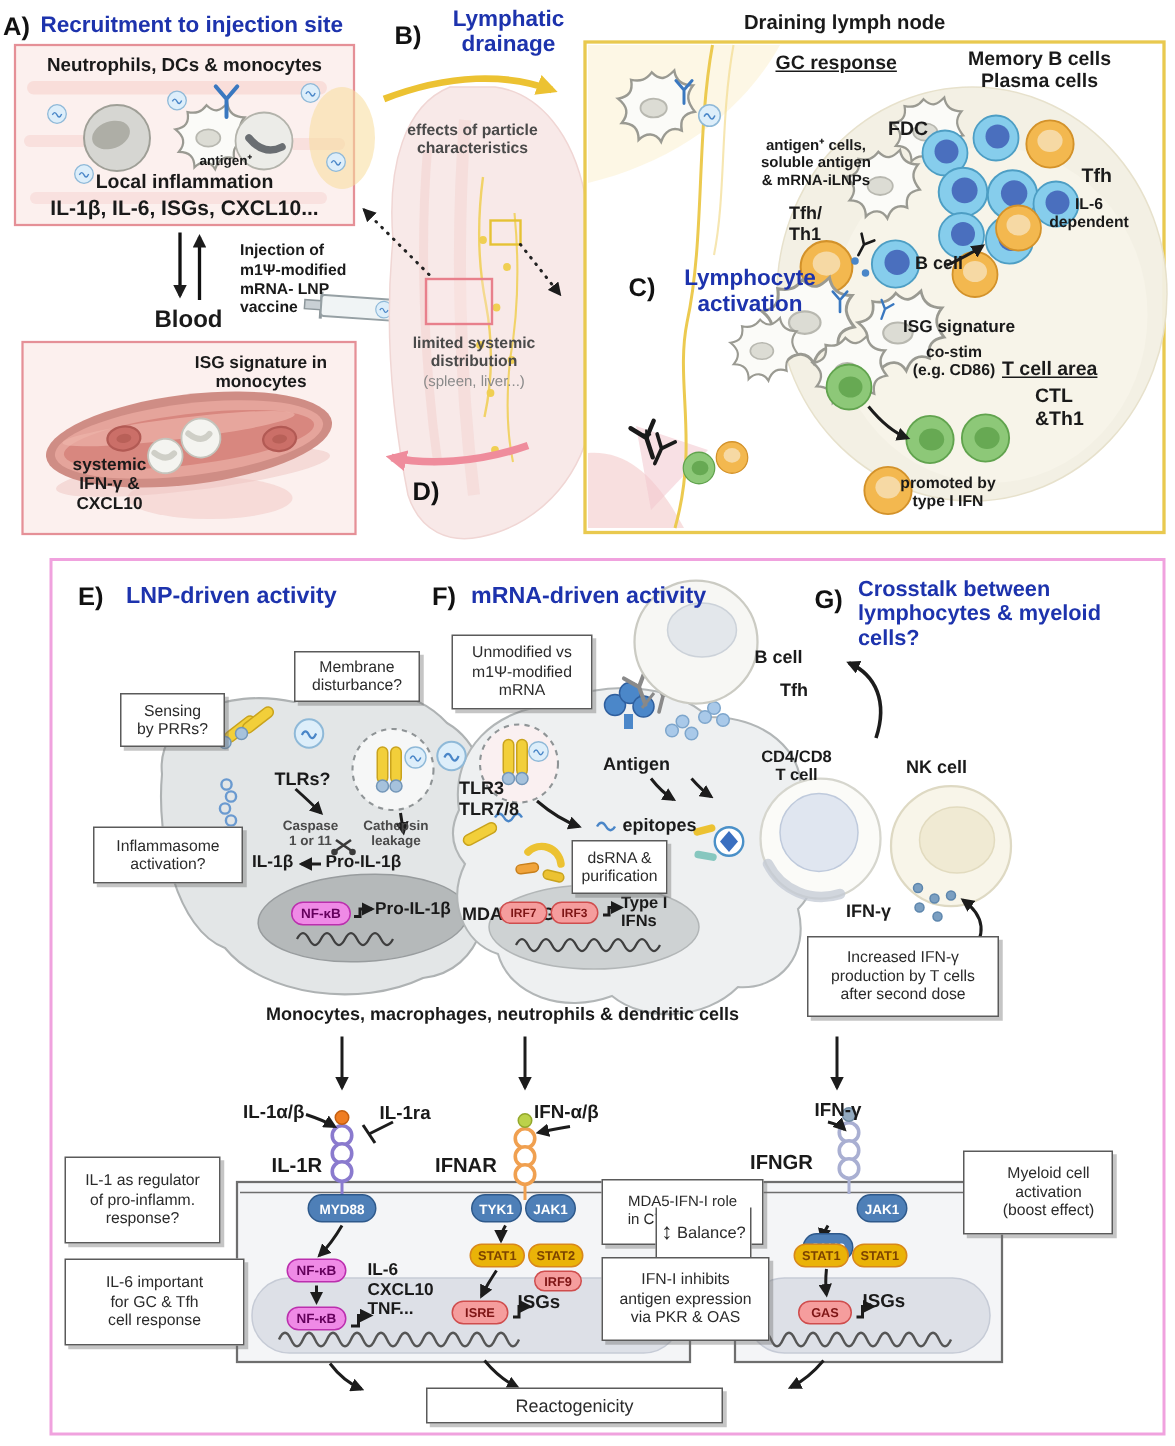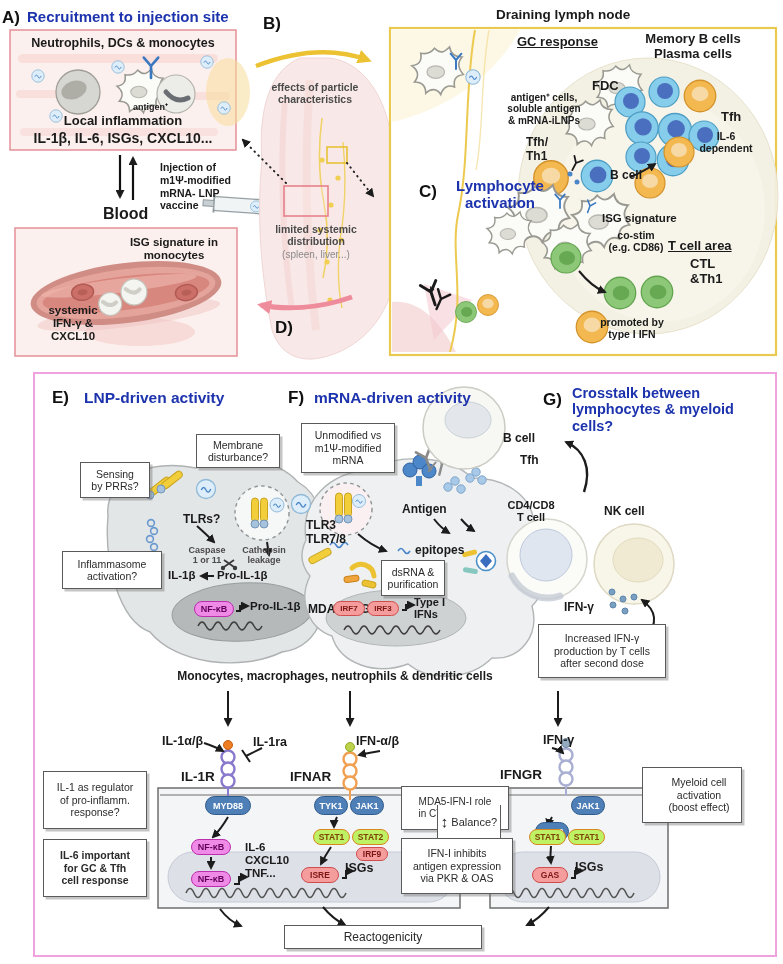"Lymphatic" div.L { html: none -> <div>Lymphatic drainage</div> }
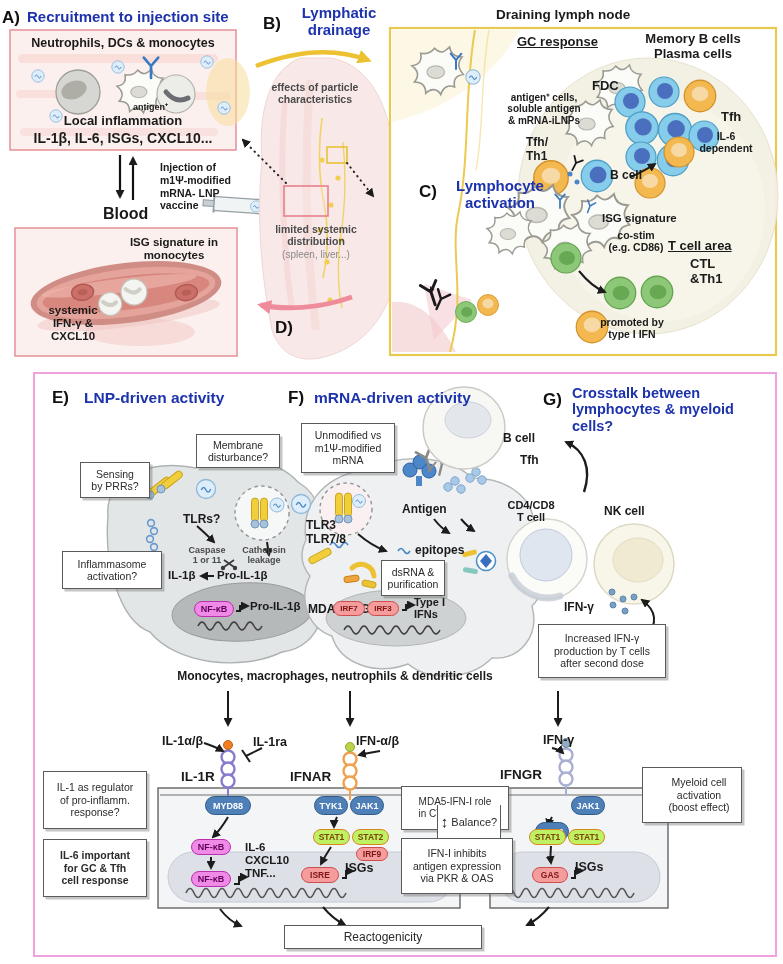"STAT1" .porange { background: #bef264 -> #eab308 }
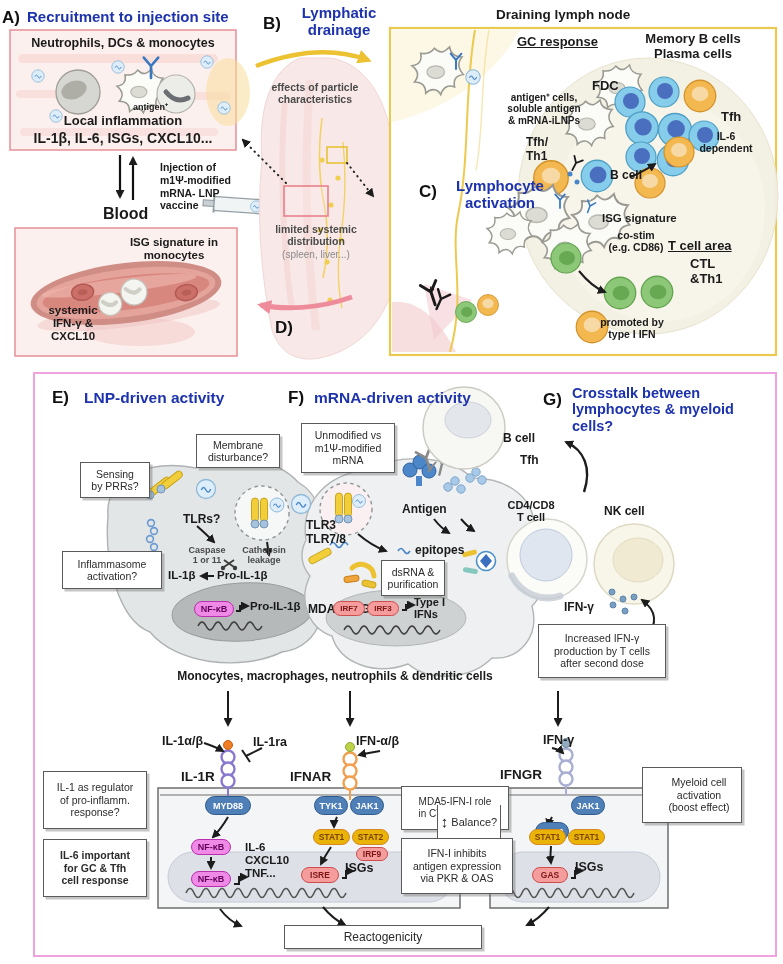"IL-6 important" div.note { font-weight: bold -> none; width: 104px -> 120px }
